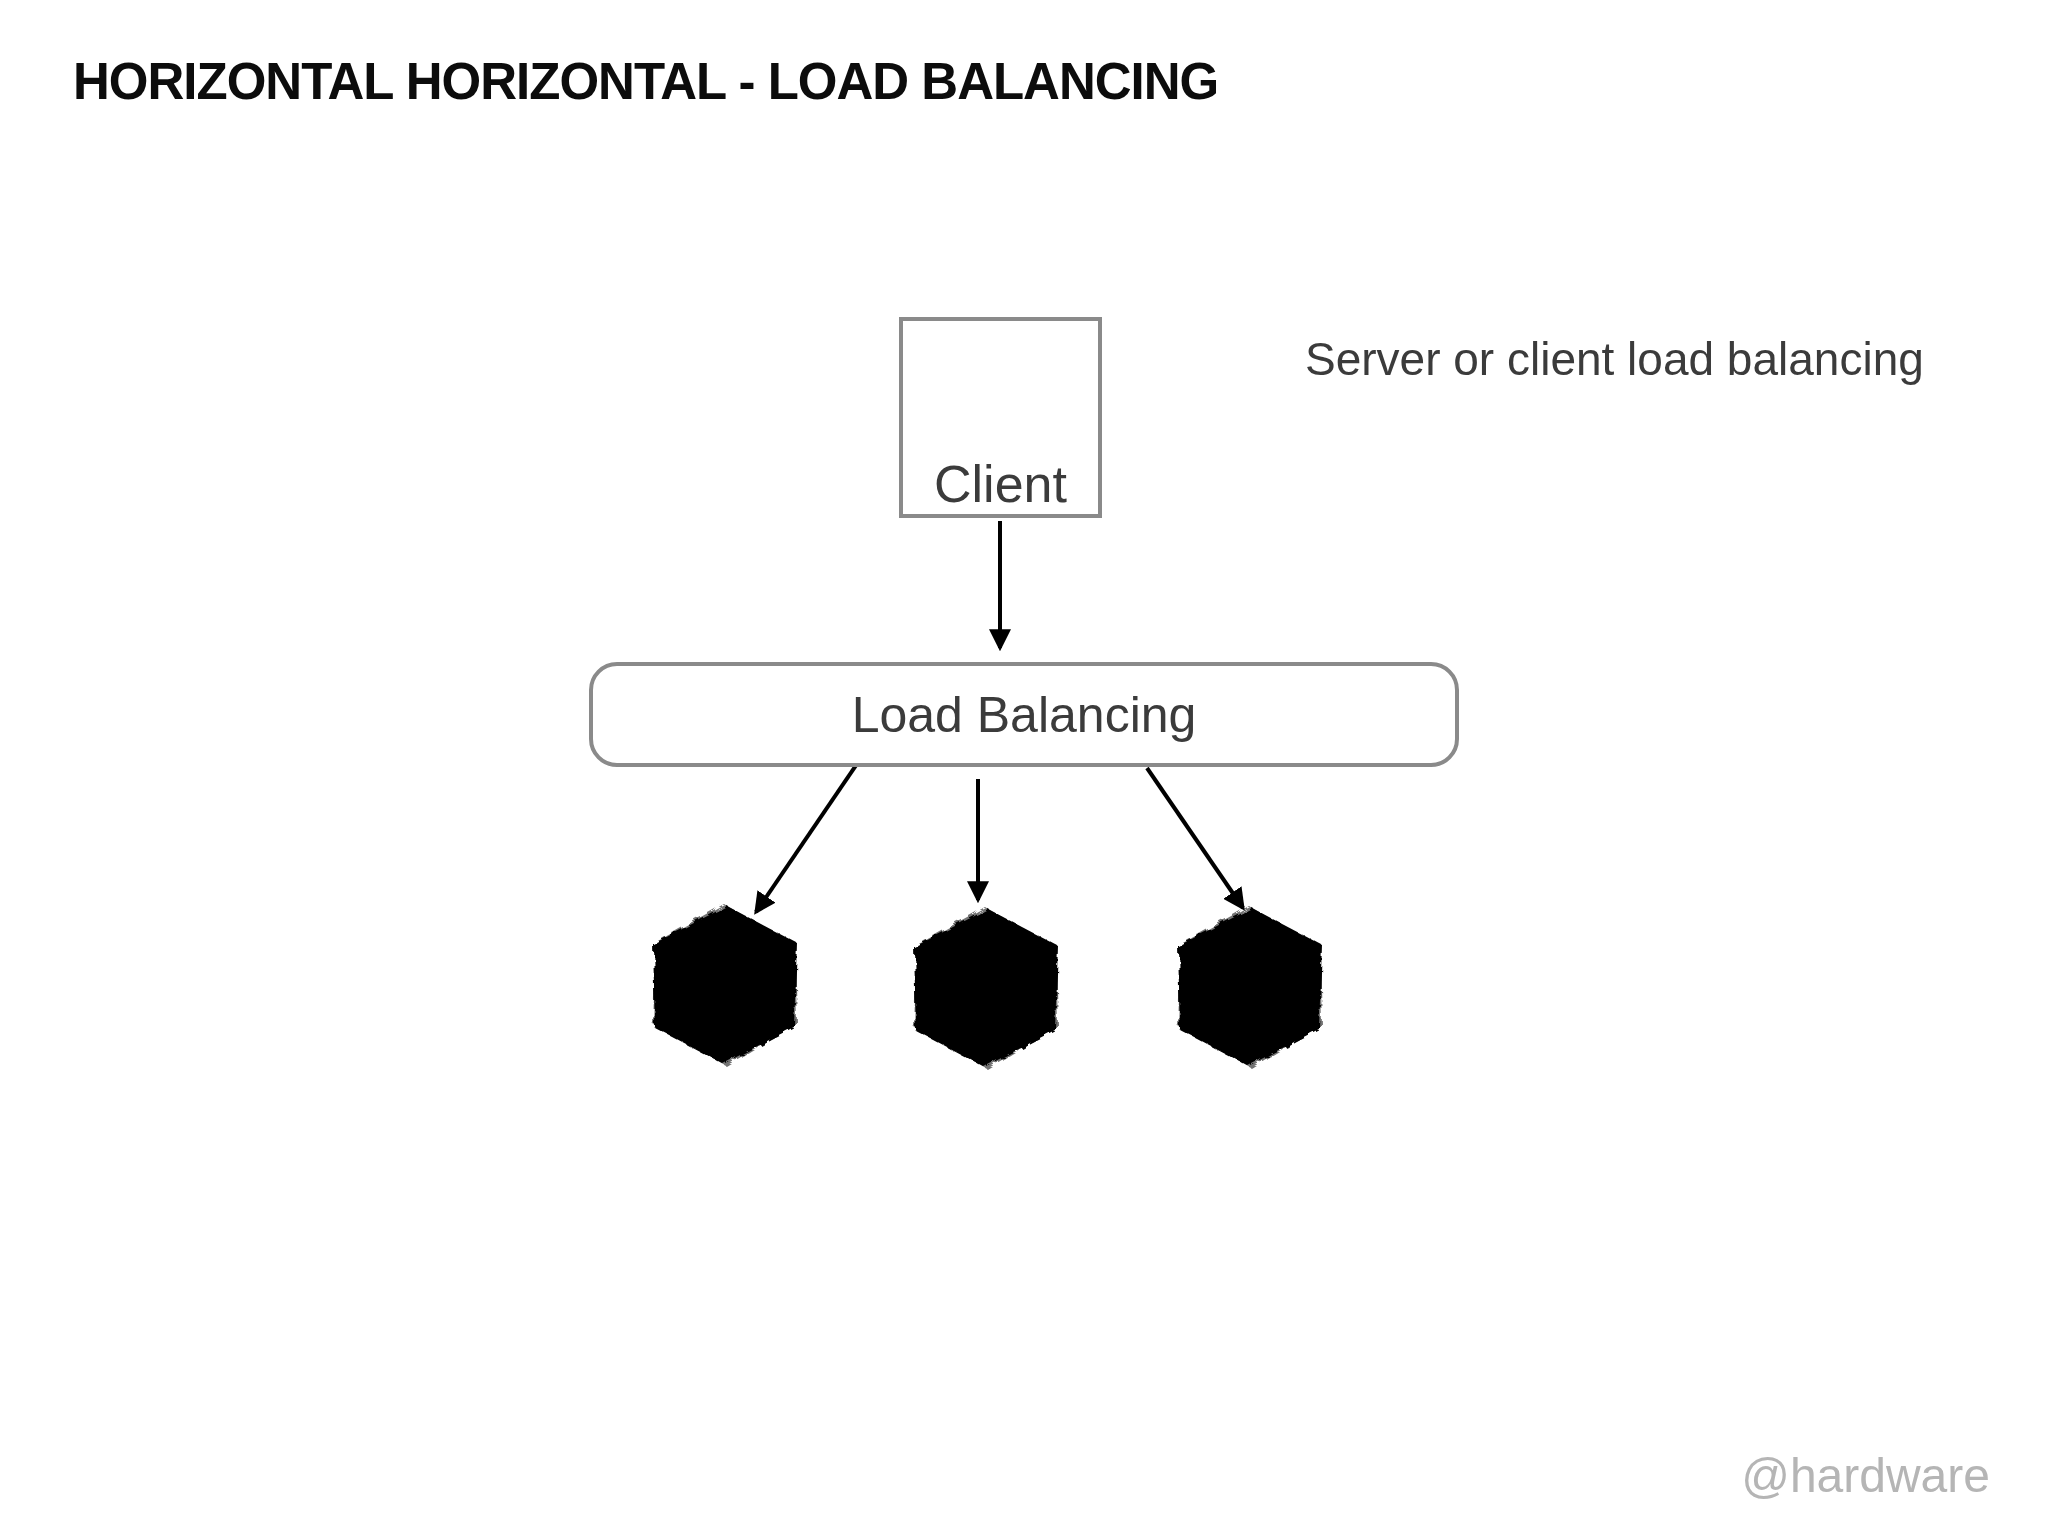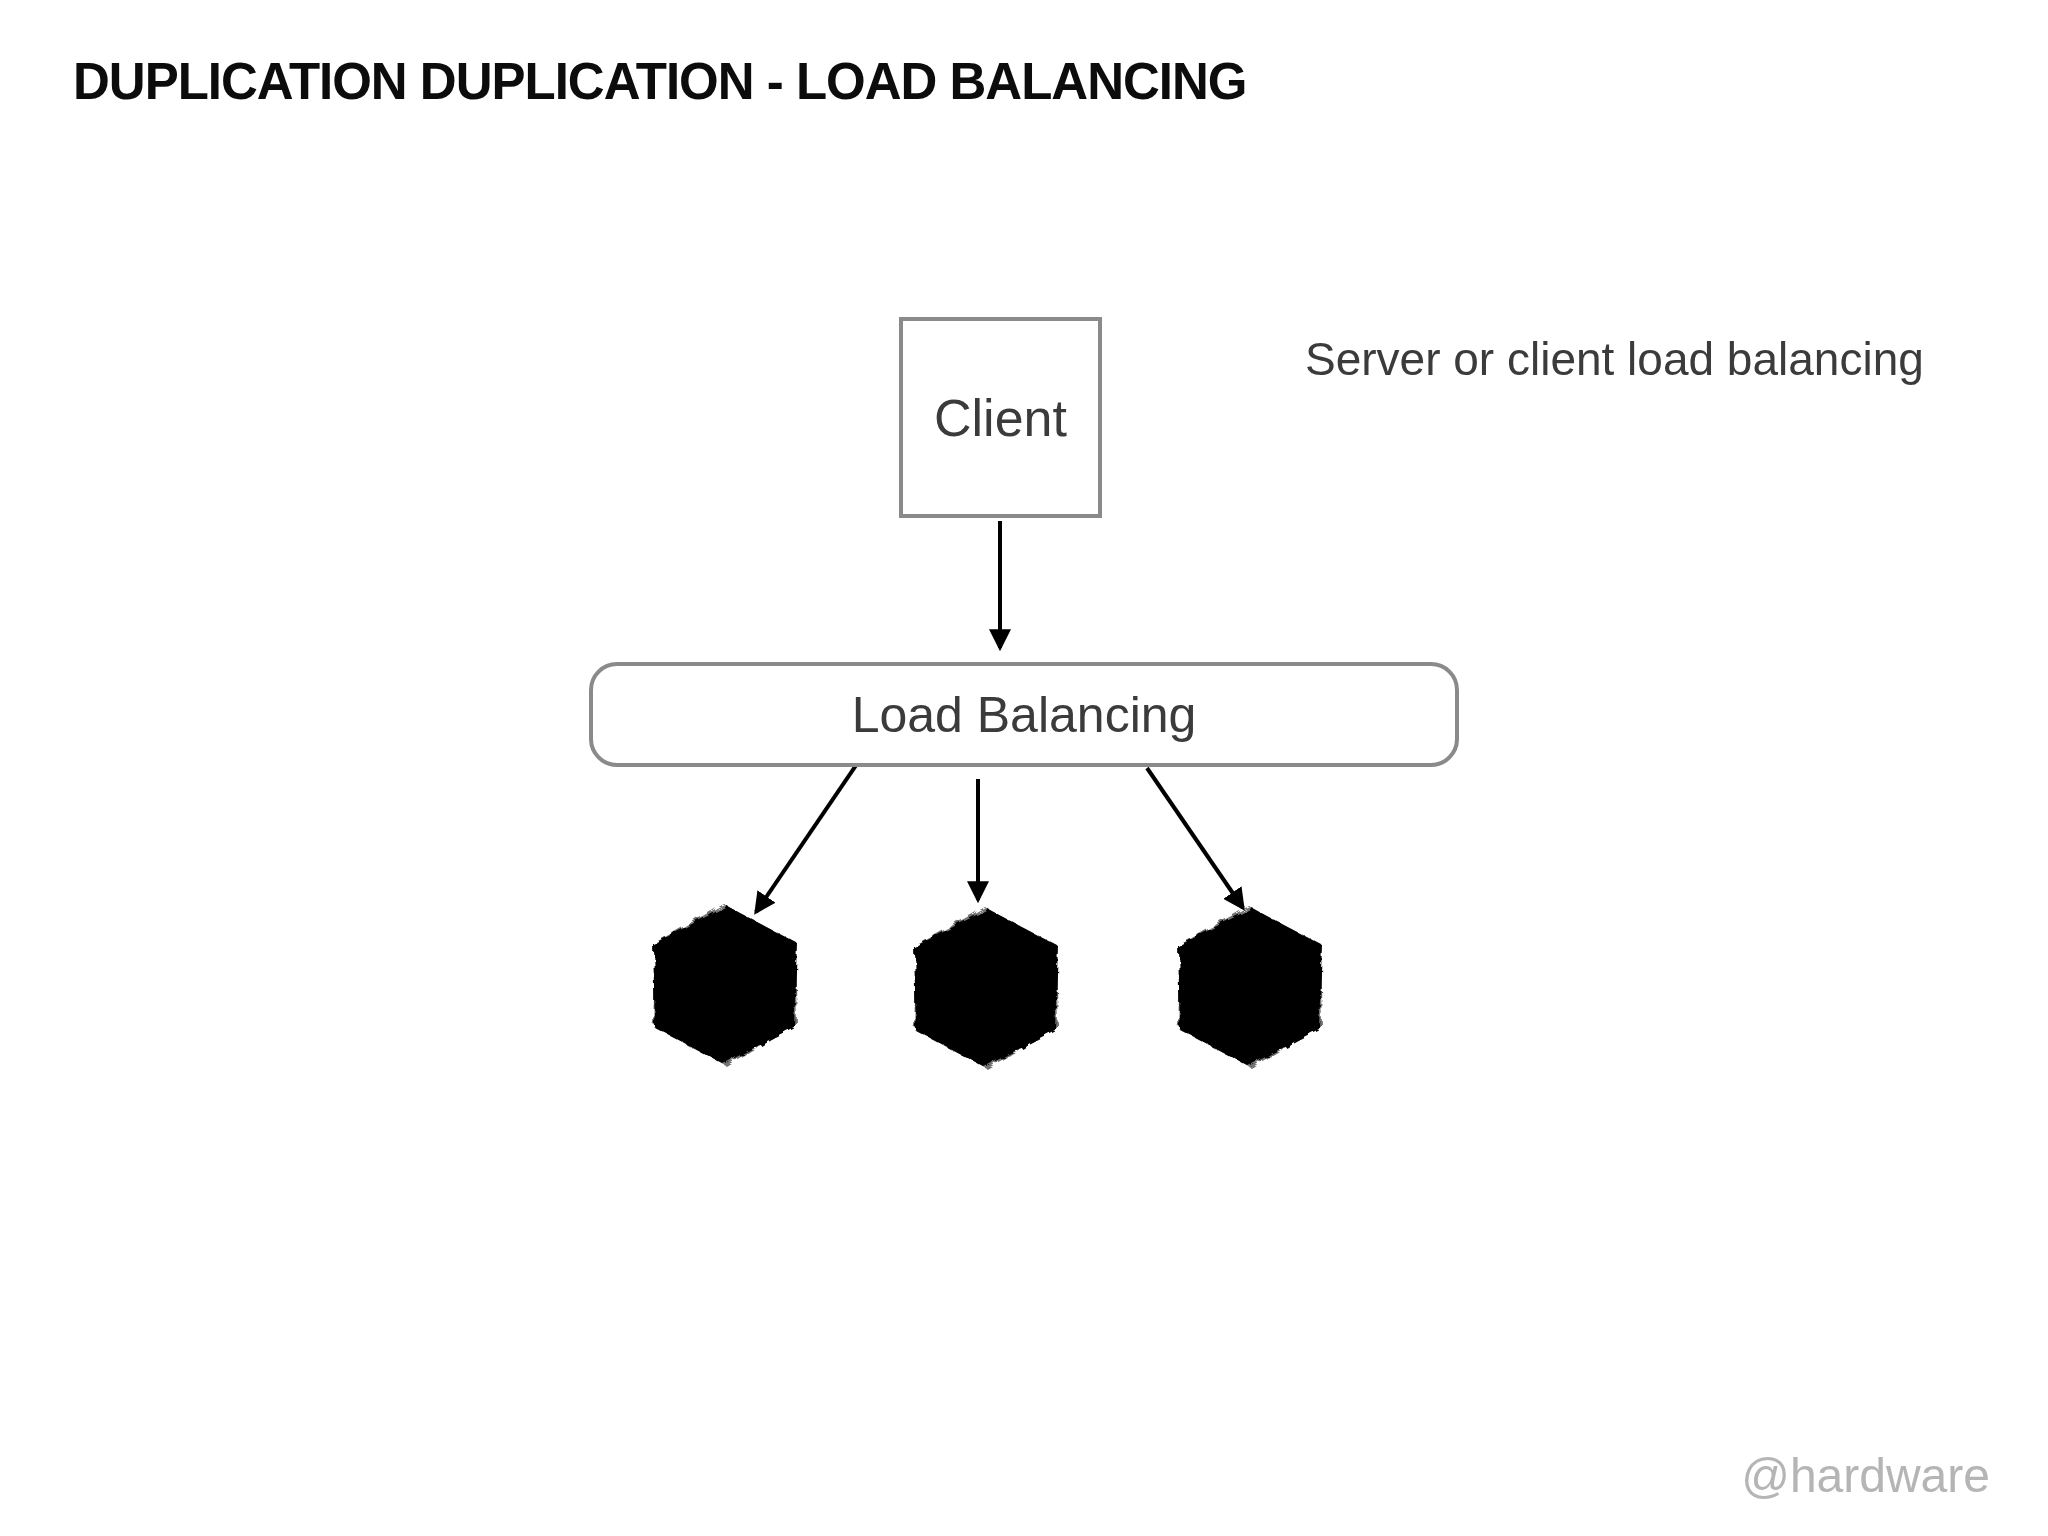"DUPLICATION DUPLICATION - LOAD BALANCING" h1.title { text: DUPLICATION DUPLICATION -> HORIZONTAL HORIZONTAL }
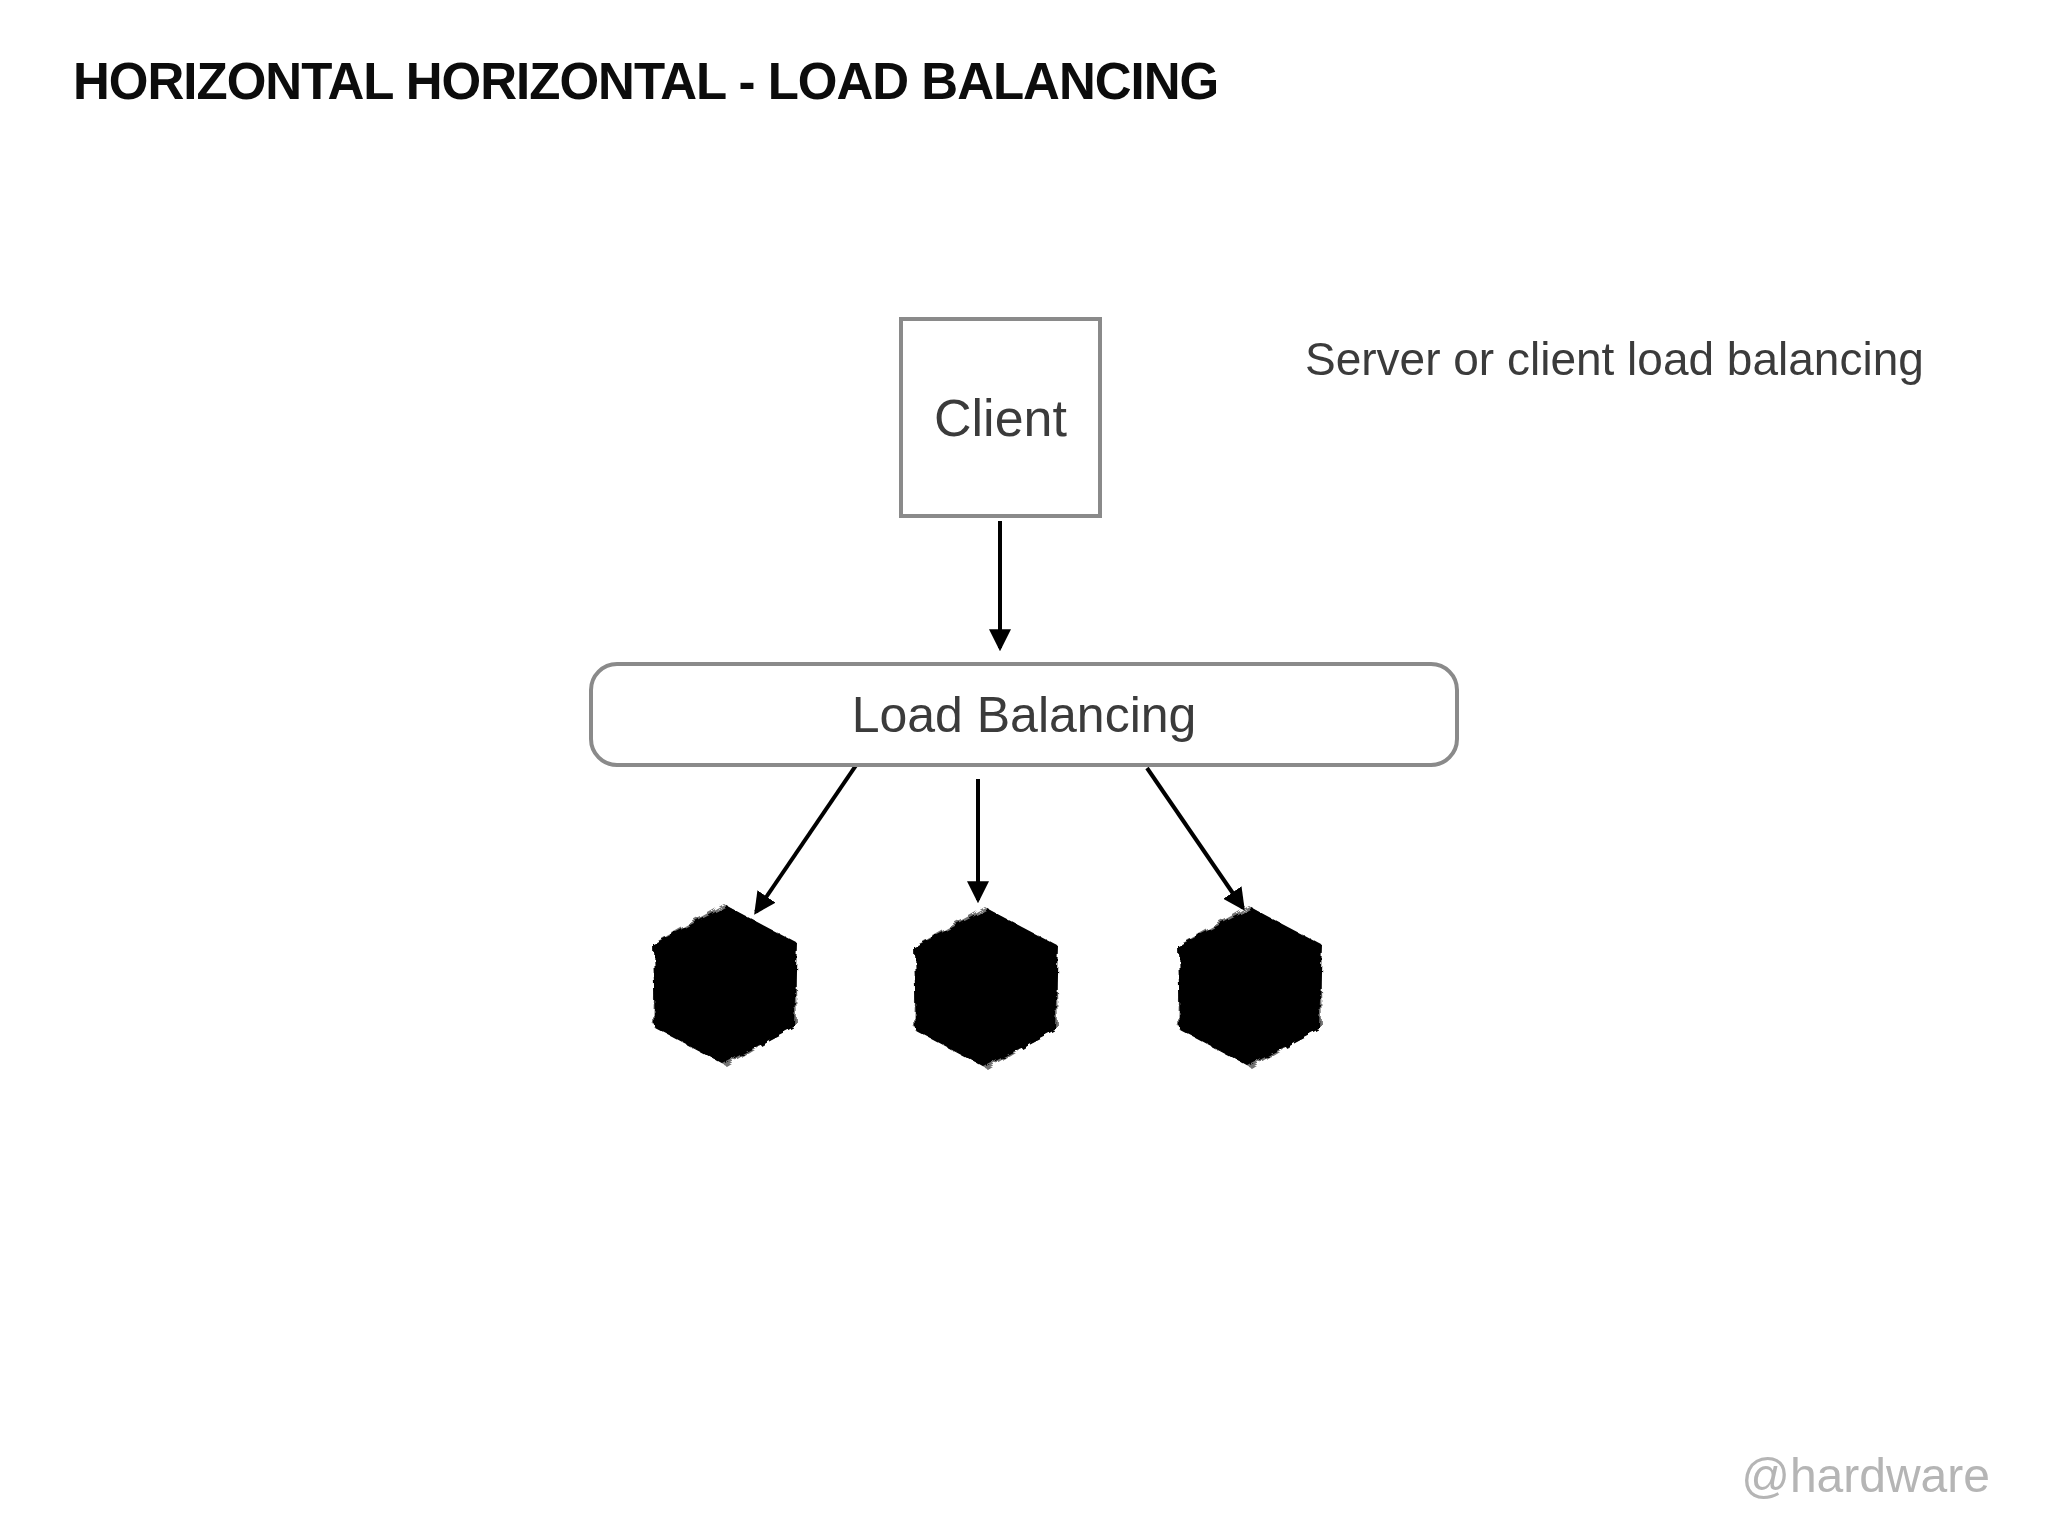"Client" .client-box { align-items: center -> flex-end }
